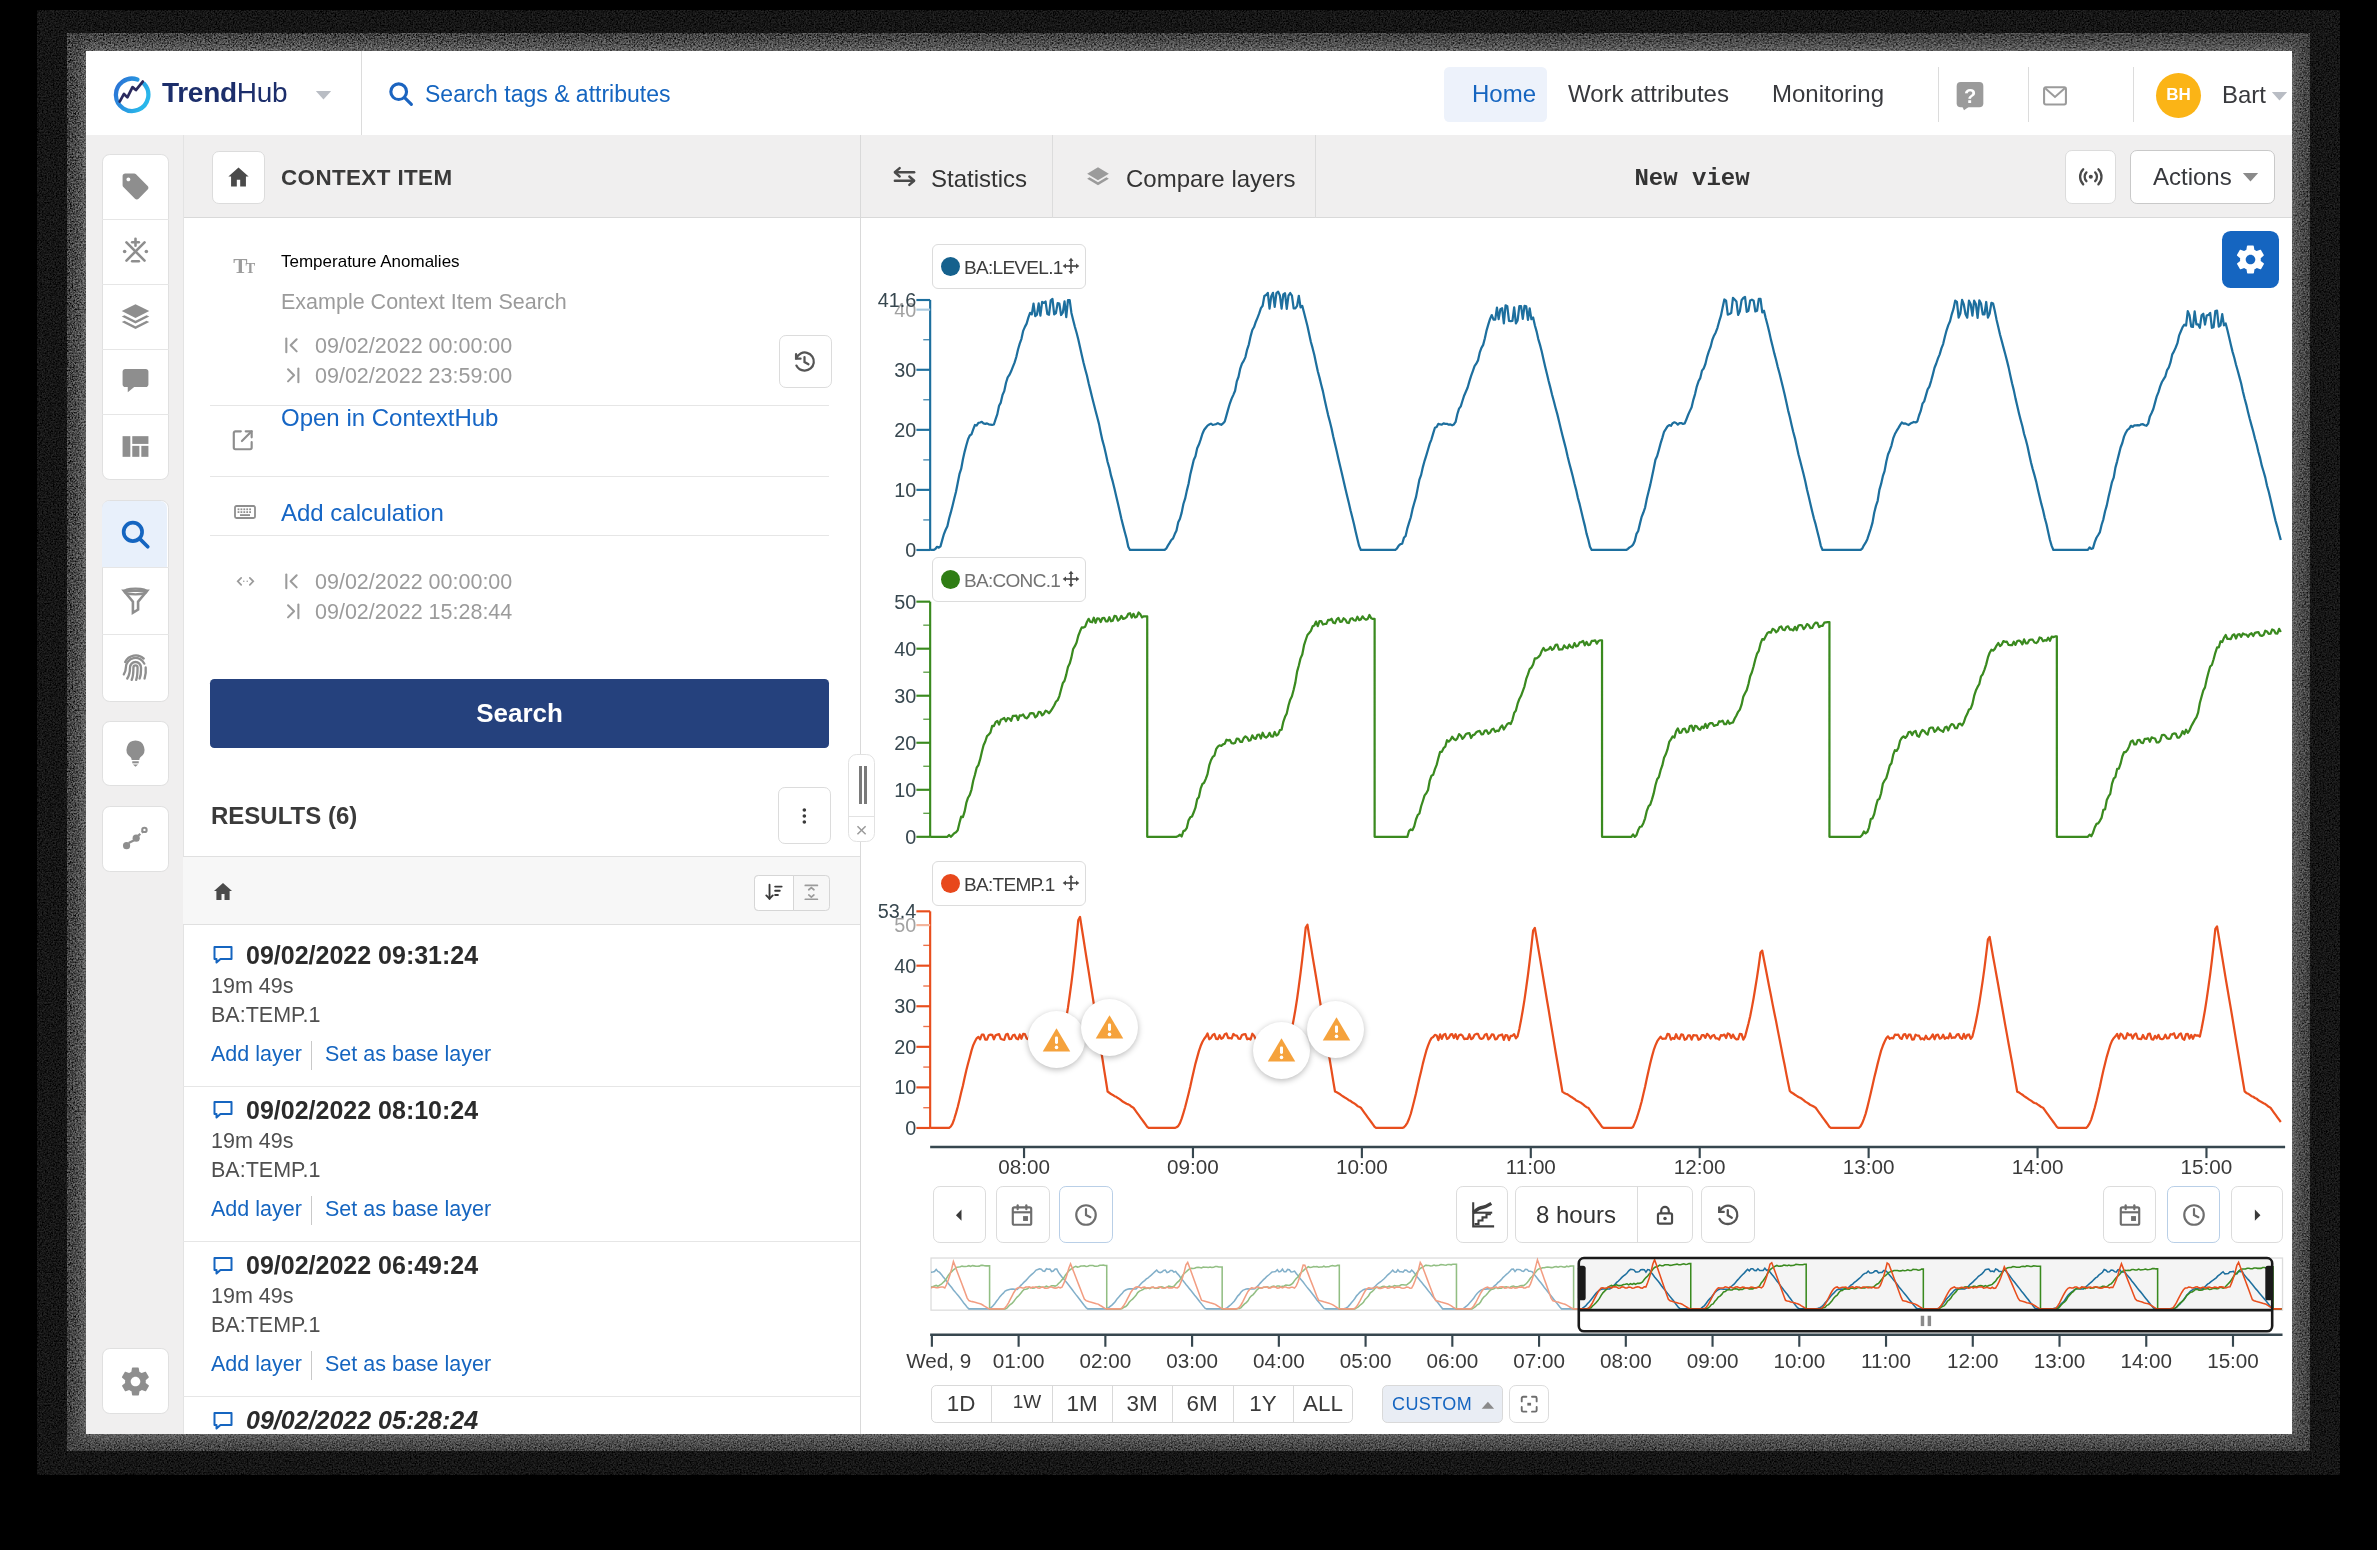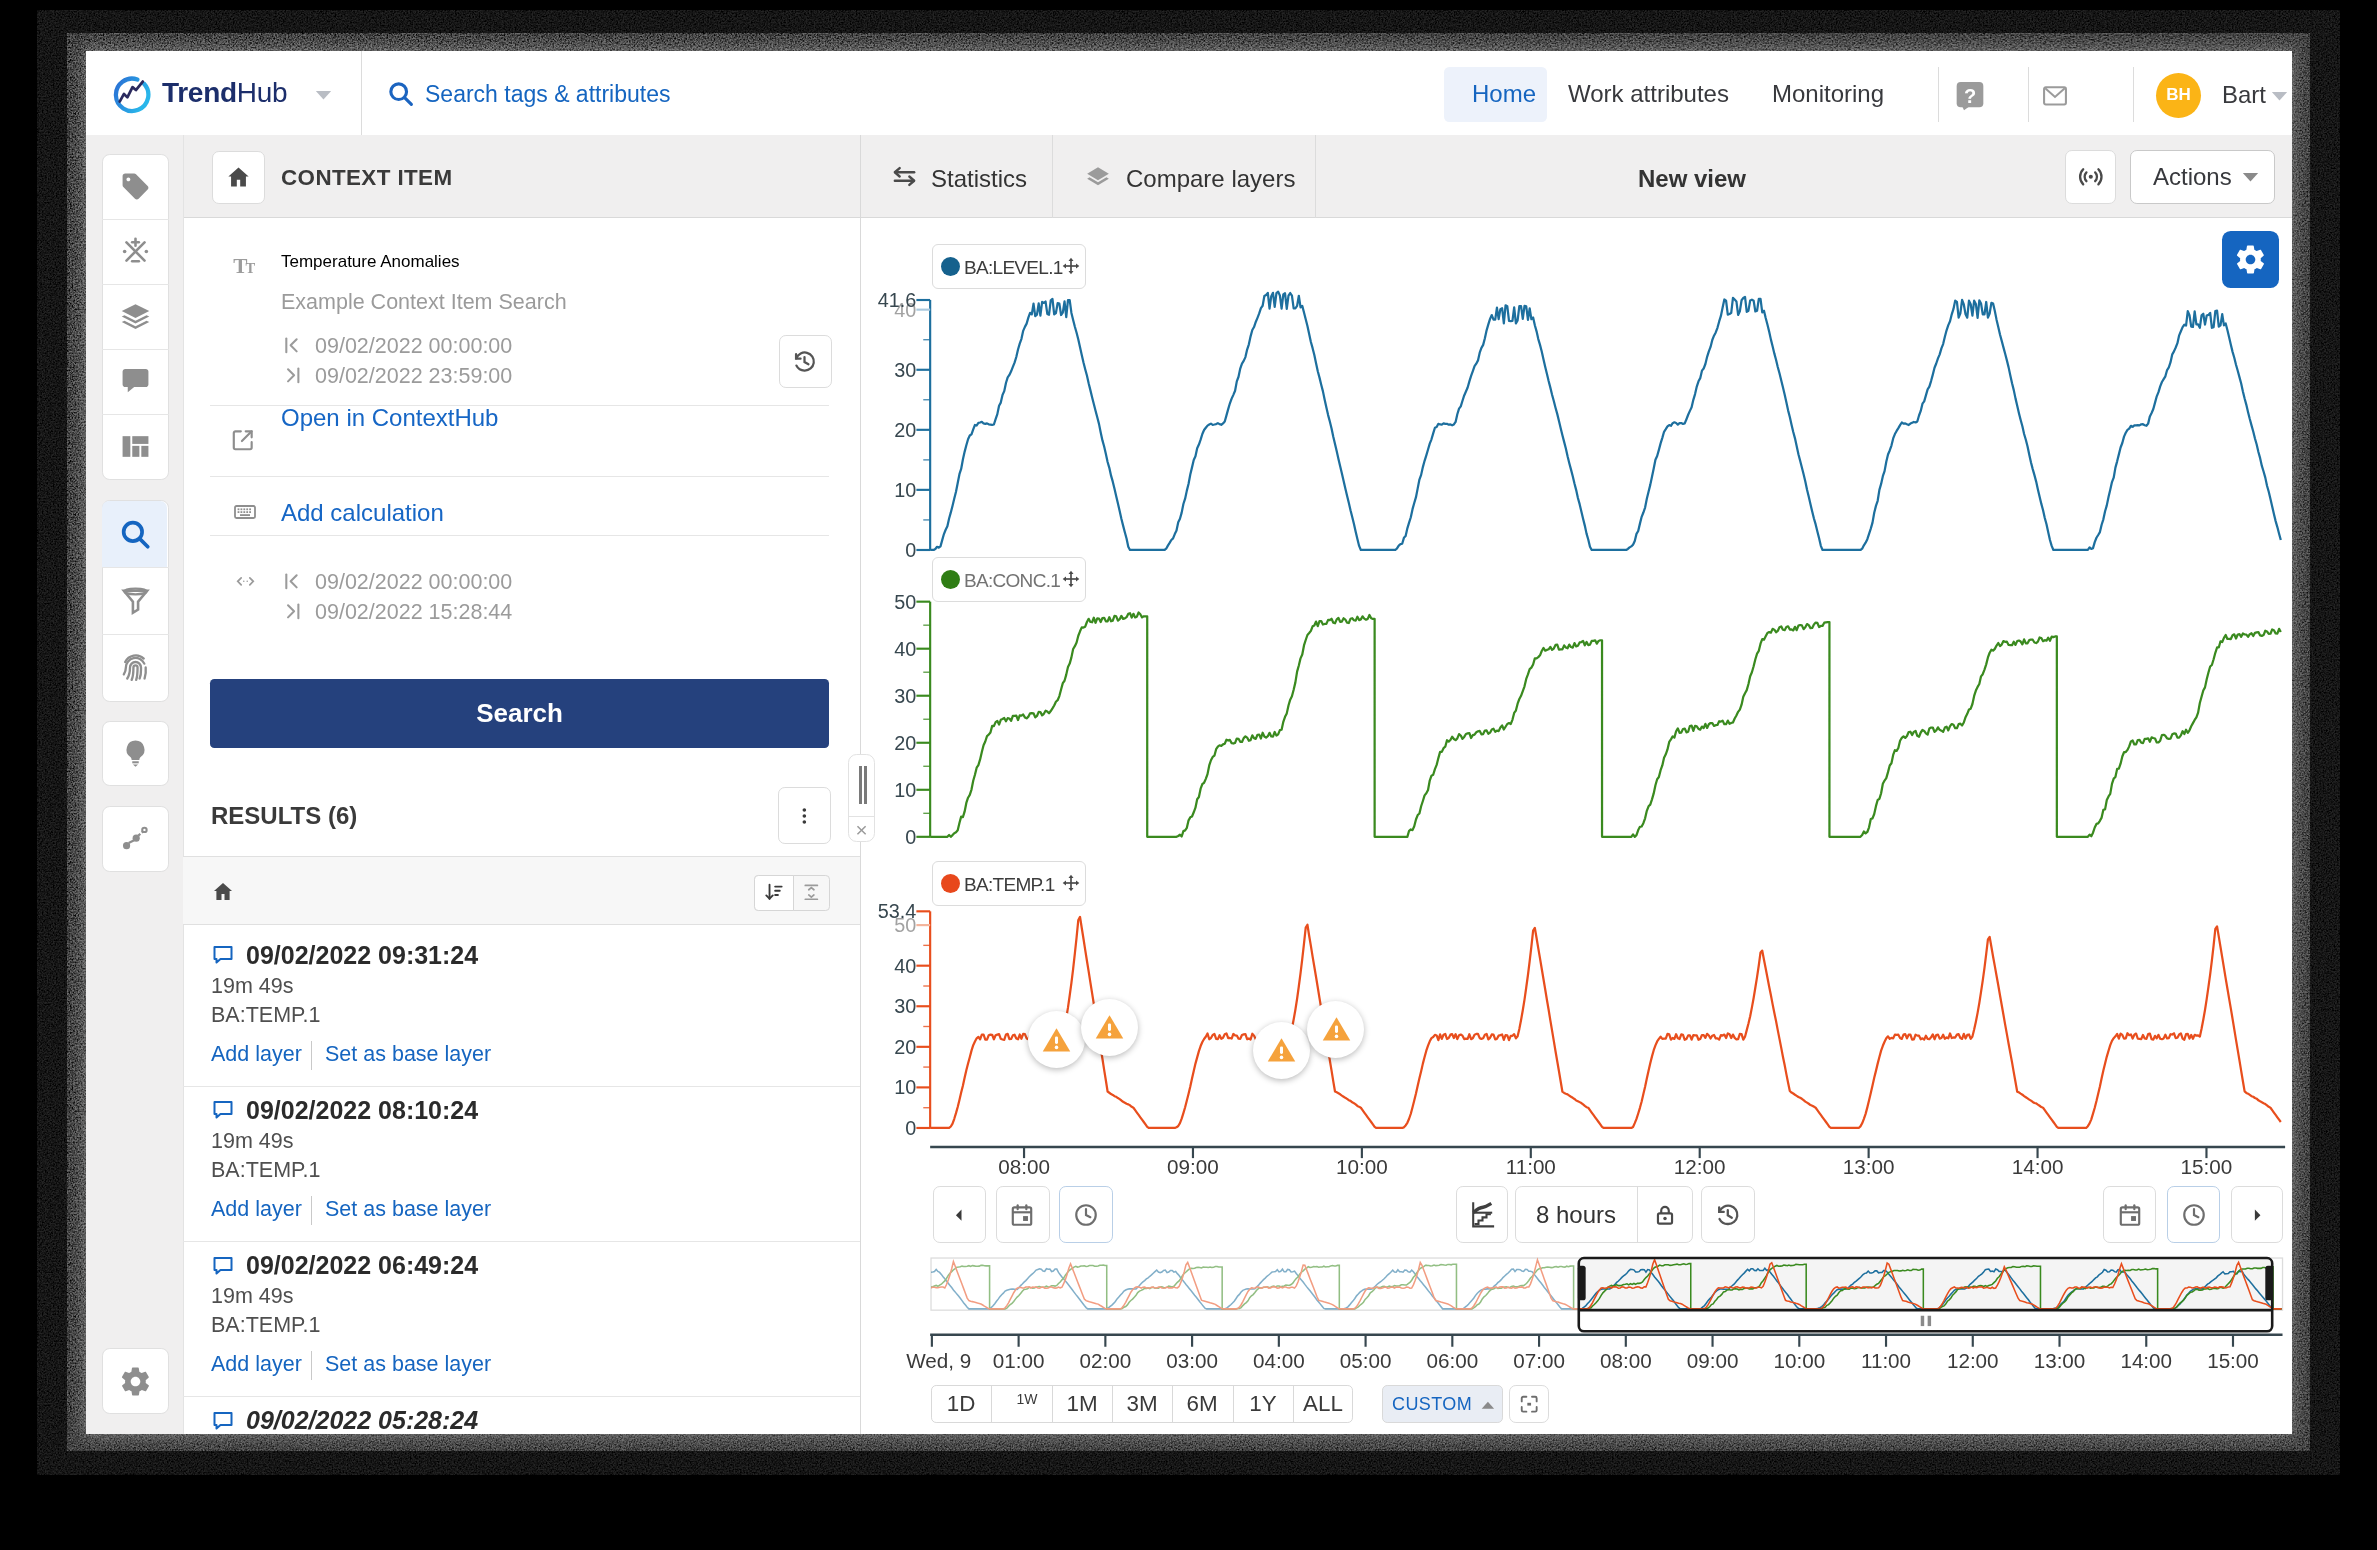"New view" div.t { font-family: none -> Liberation Mono, monospace }
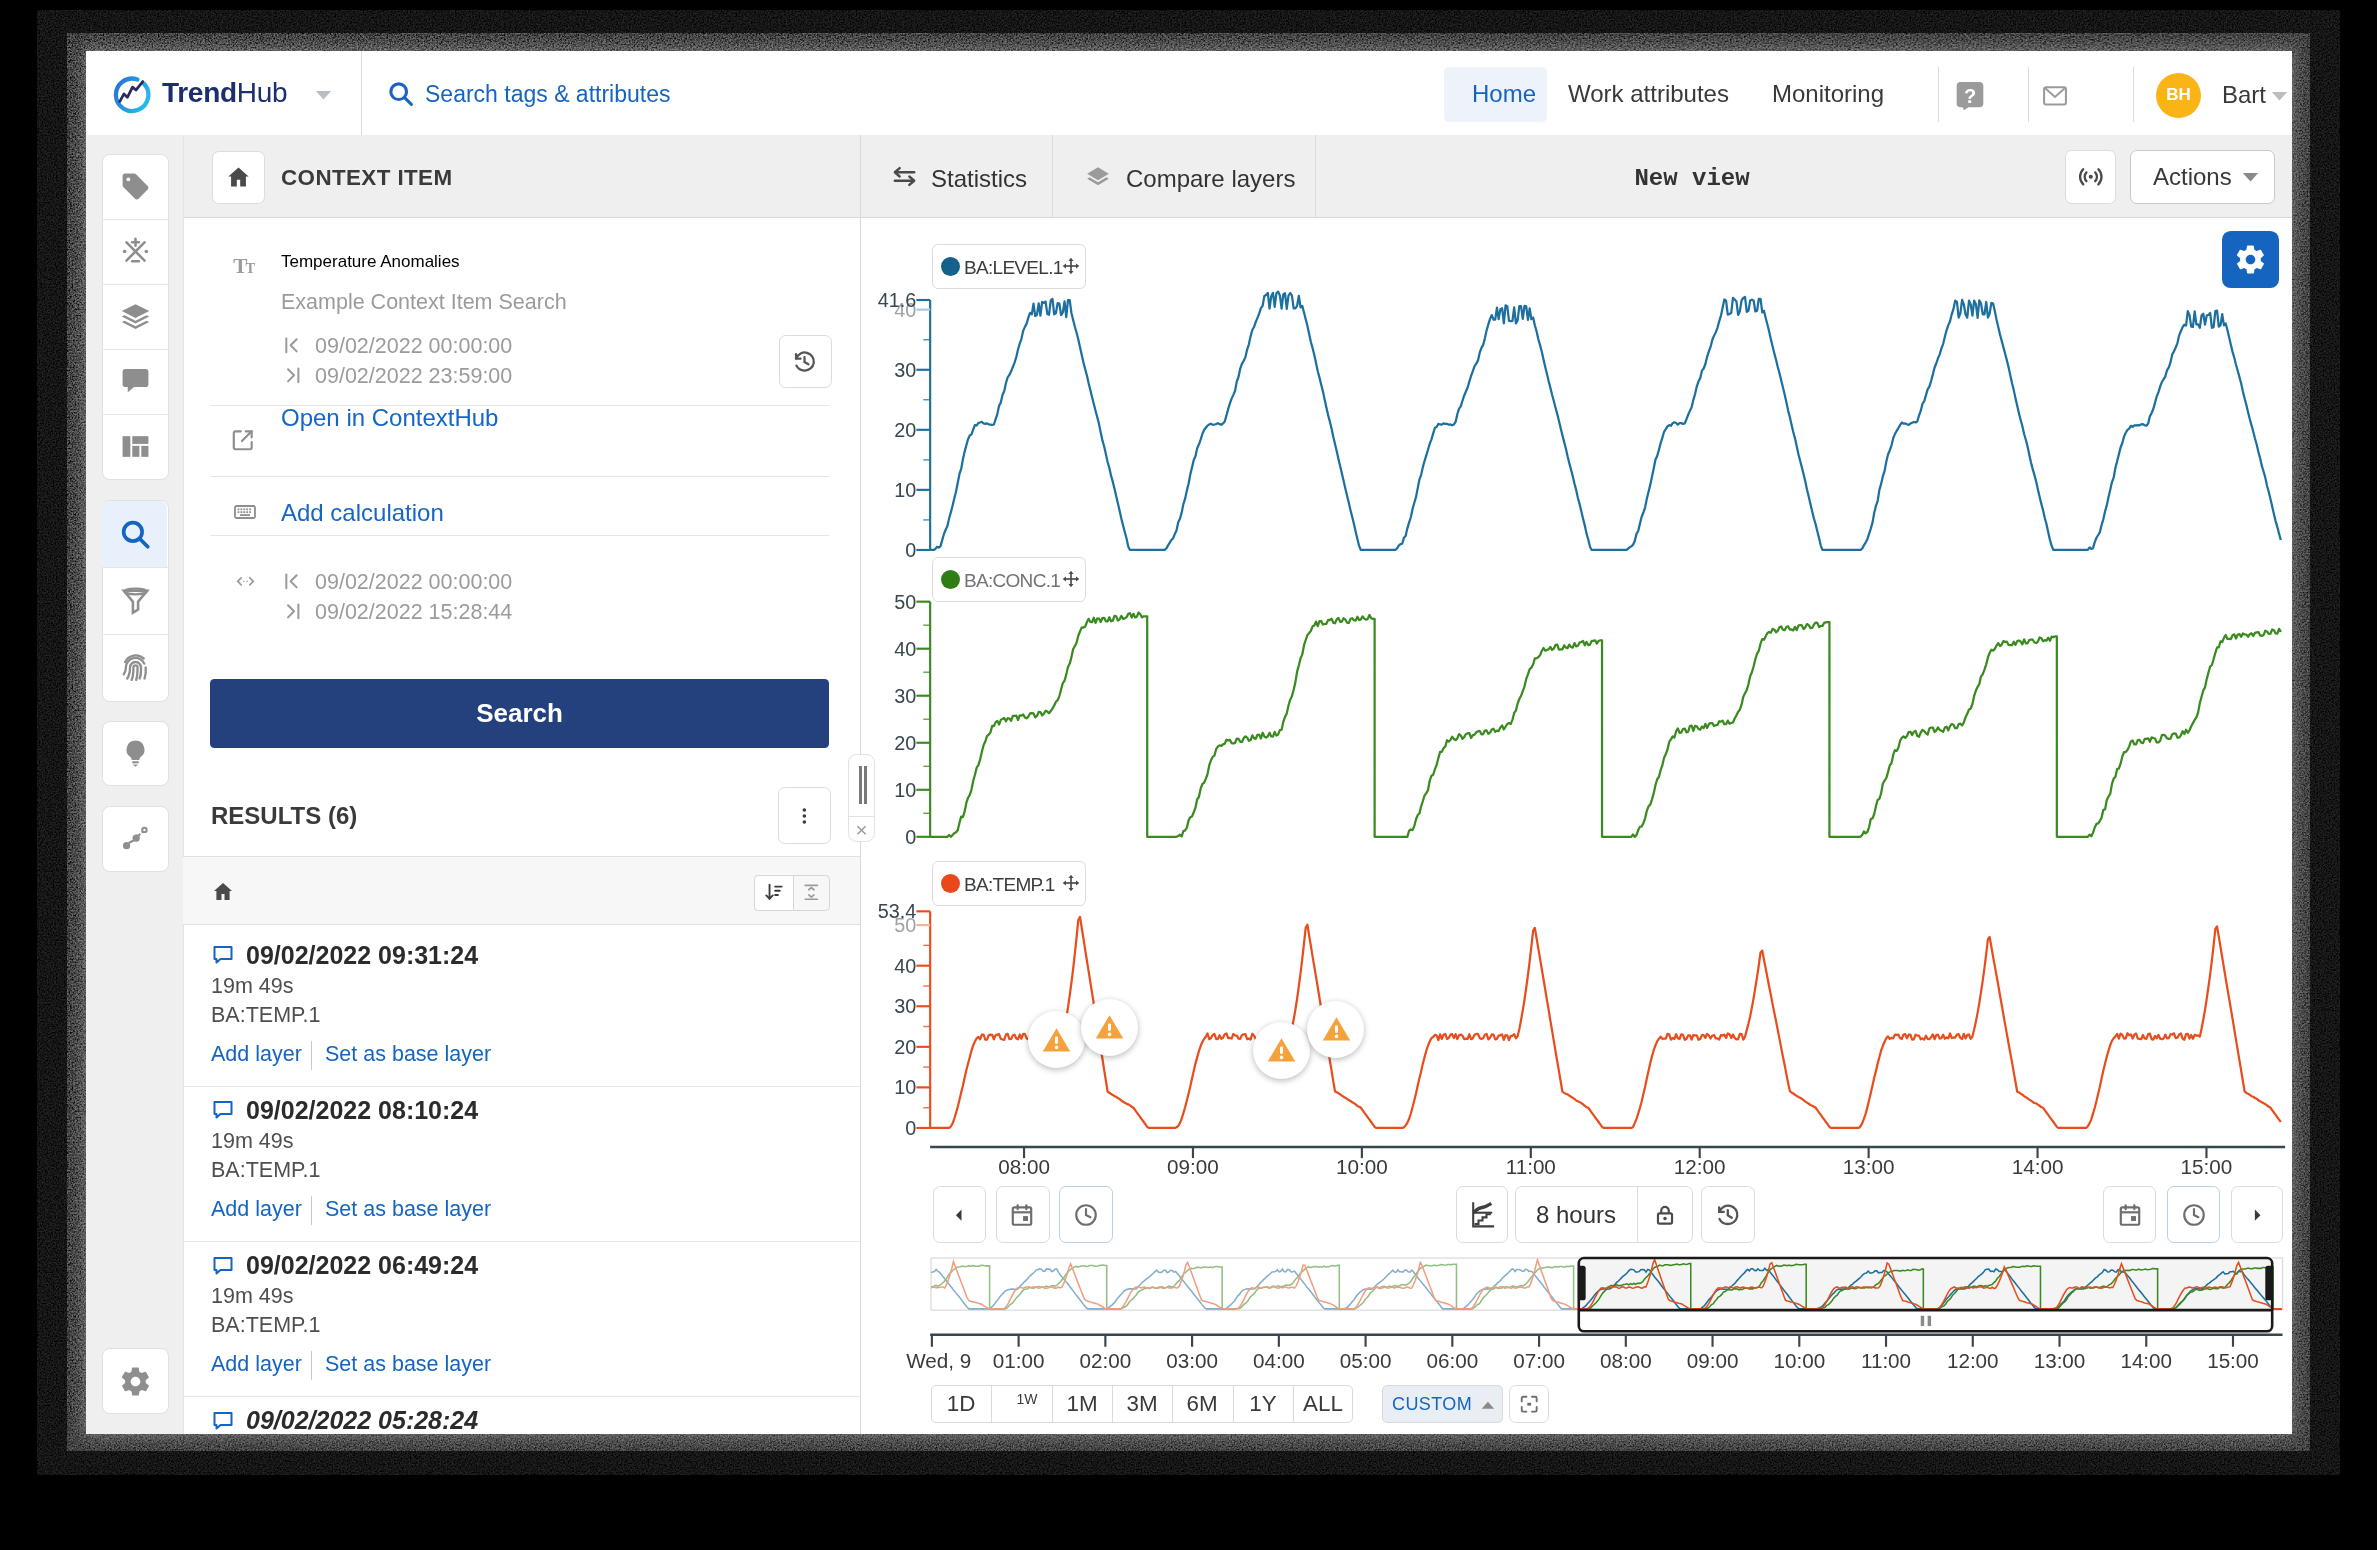"1W" div.t { font-size: 14px -> 19px }
